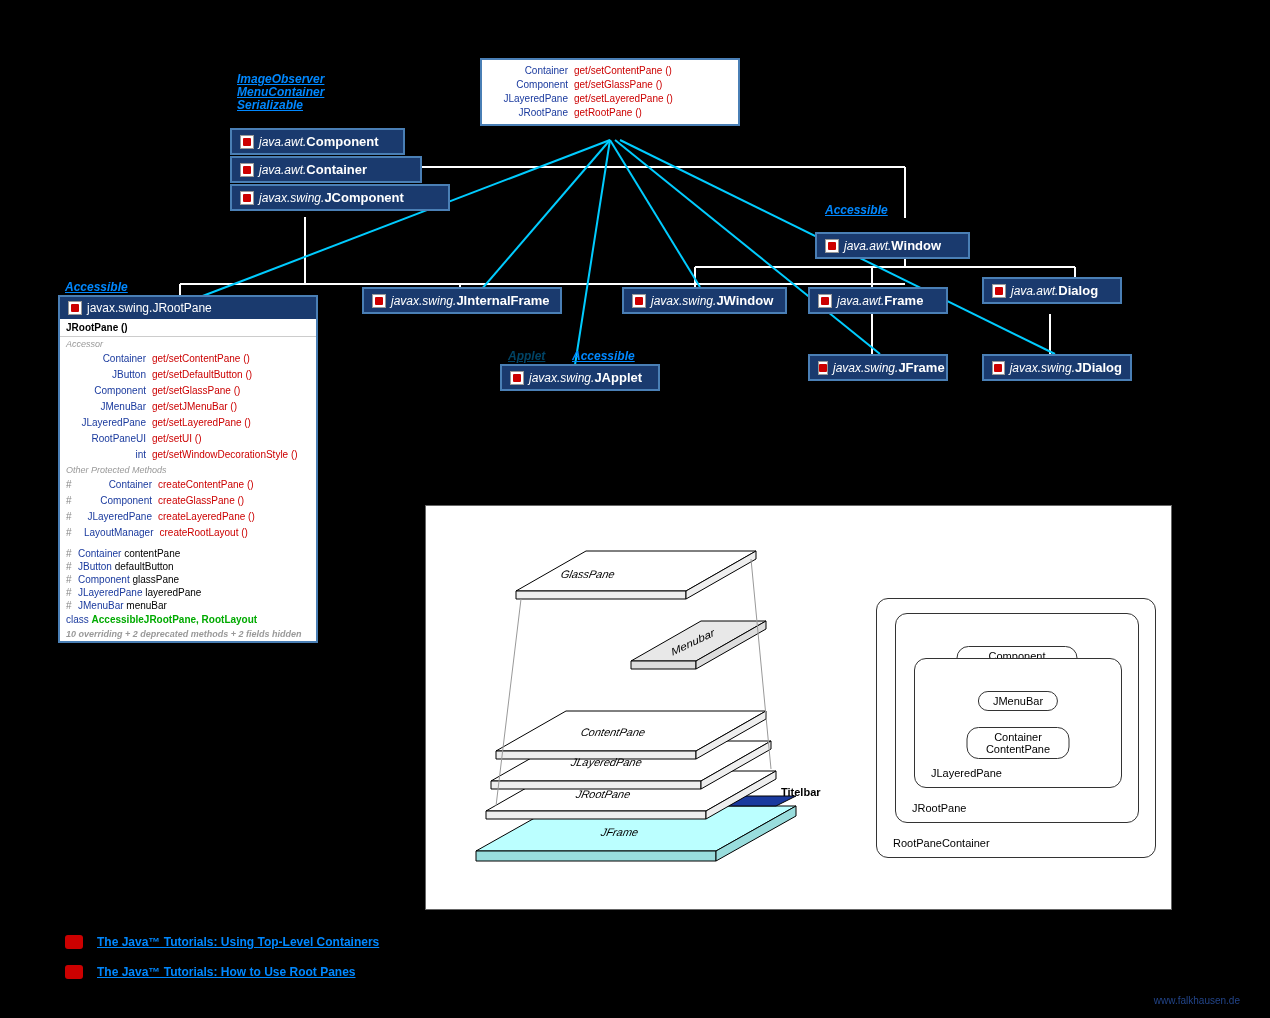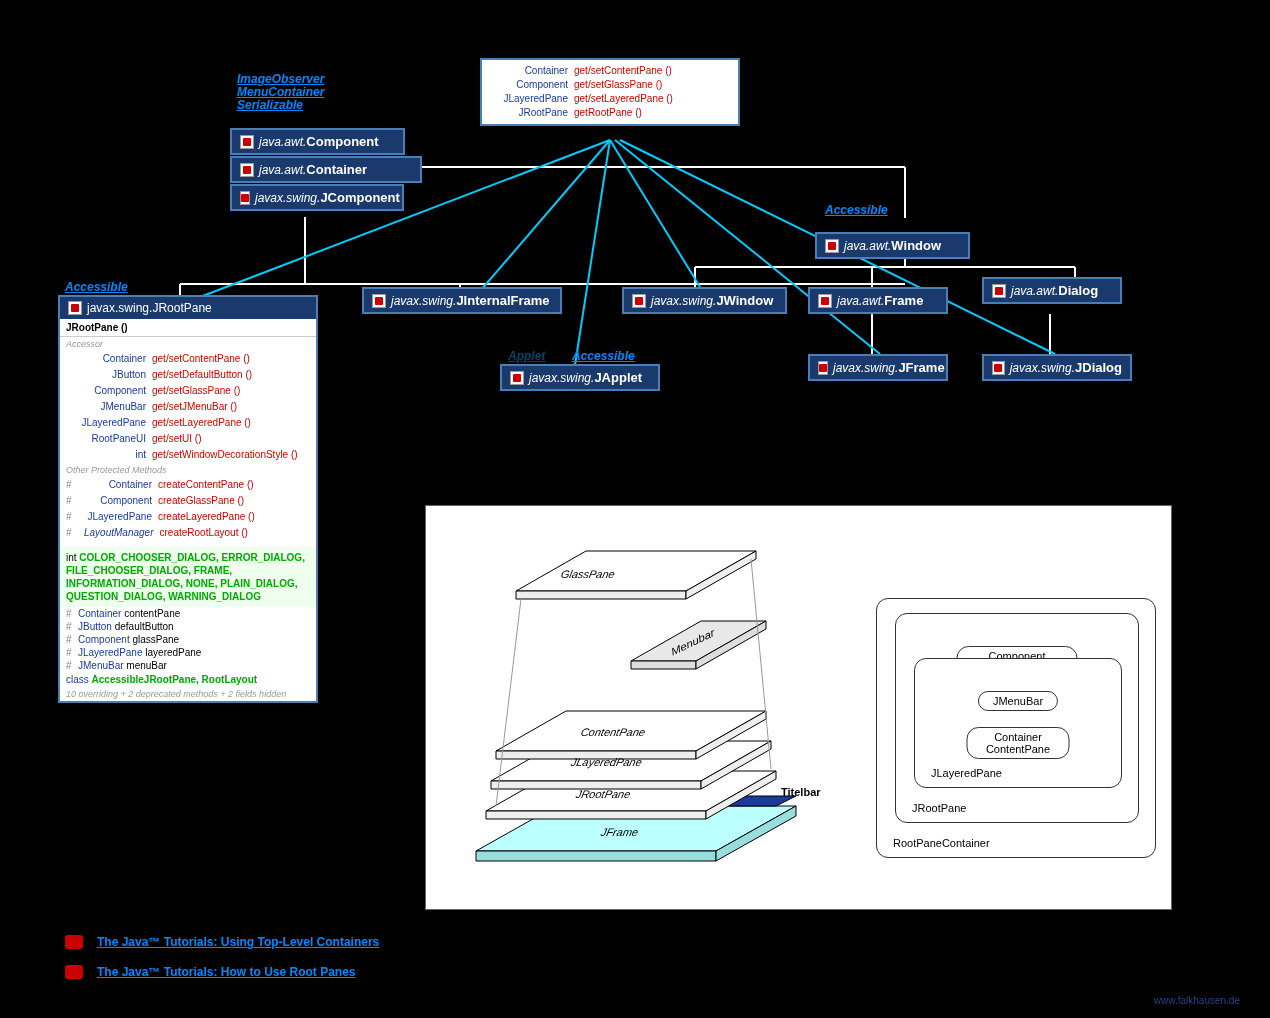"javax.swing.JComponent" div.class-box { width: 174px -> 220px }
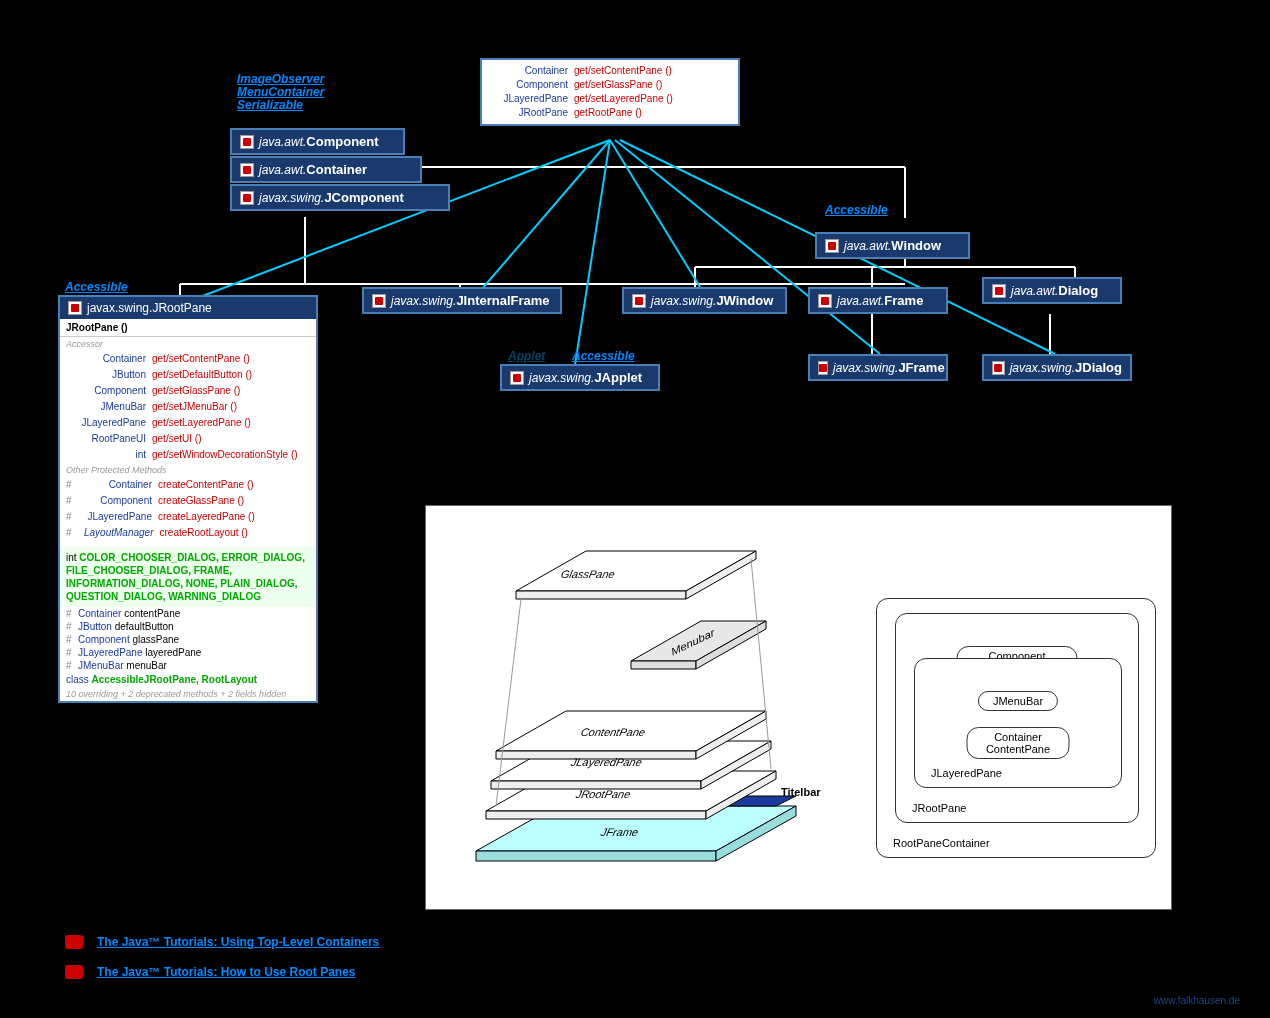"LayoutManager" span.ret-type { font-style: italic -> none }
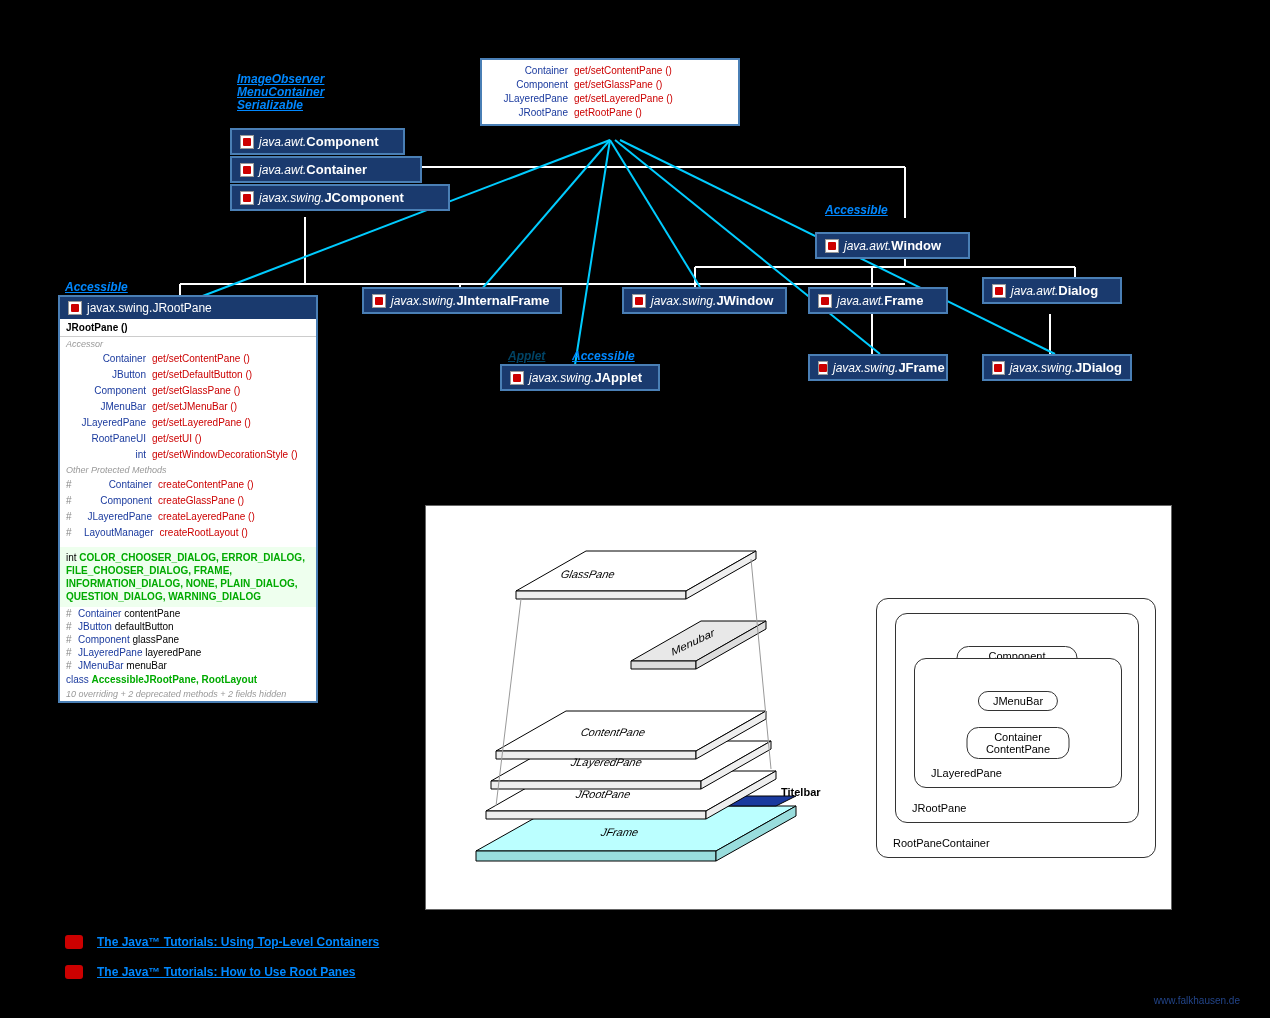"int COLOR_CHOOSER_DIALOG, ERROR_DIALOG," div.constants-box { html: <div><span>int</span> <span>COLOR_CHOOSER_DIALOG, ERROR_DIALOG, FILE_CHOOSER_DIALOG, FRAME, INFORMATION_DIALOG, NONE, PLAIN_DIALOG, QUESTION_DIALOG, WARNING_DIALOG</span></div> -> none }
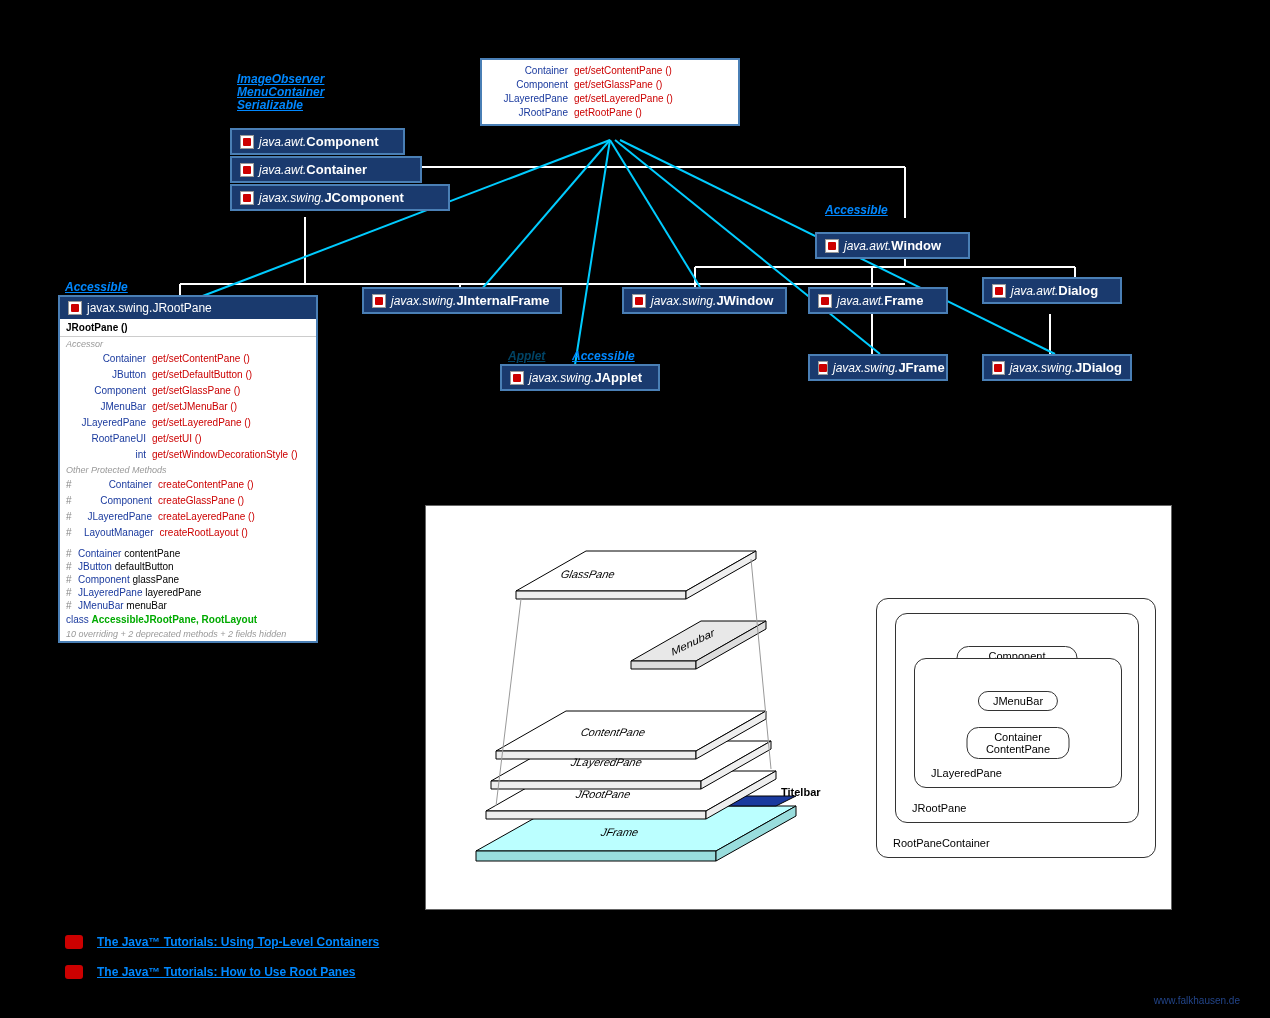"10 overriding + 2 deprecated" .summary { font-weight: none -> bold }
